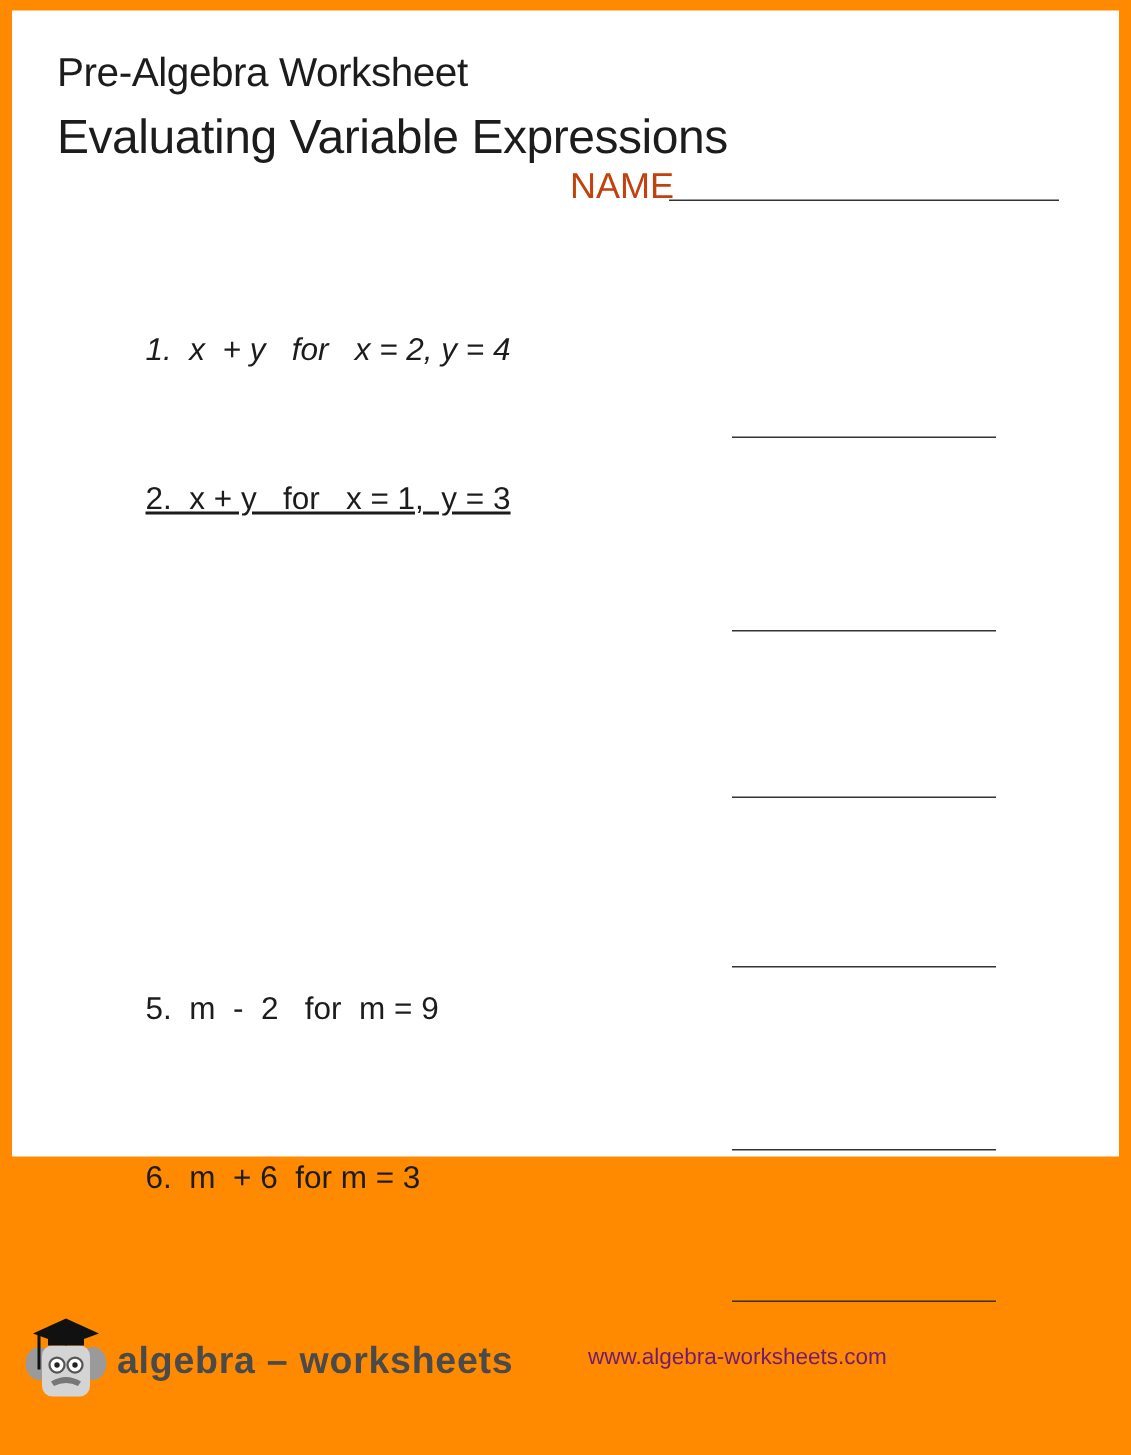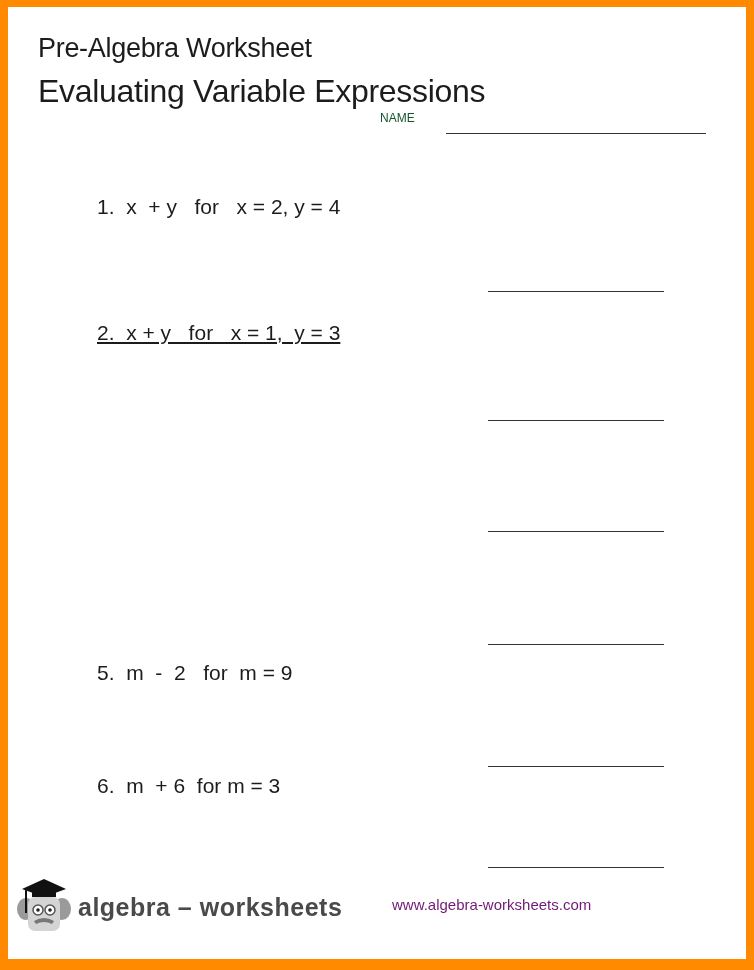"Pre-Algebra Worksheet" .page { height: 952px -> 764px }
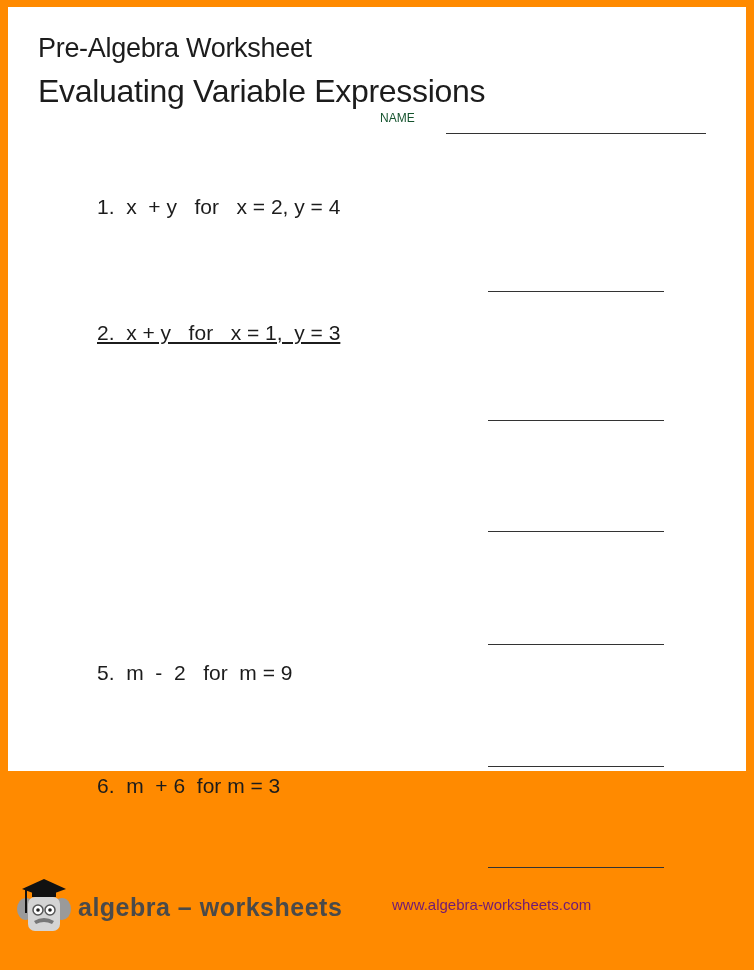"NAME" .name-label { color: #14532d -> #c2410c; font-size: 12px -> 24px }
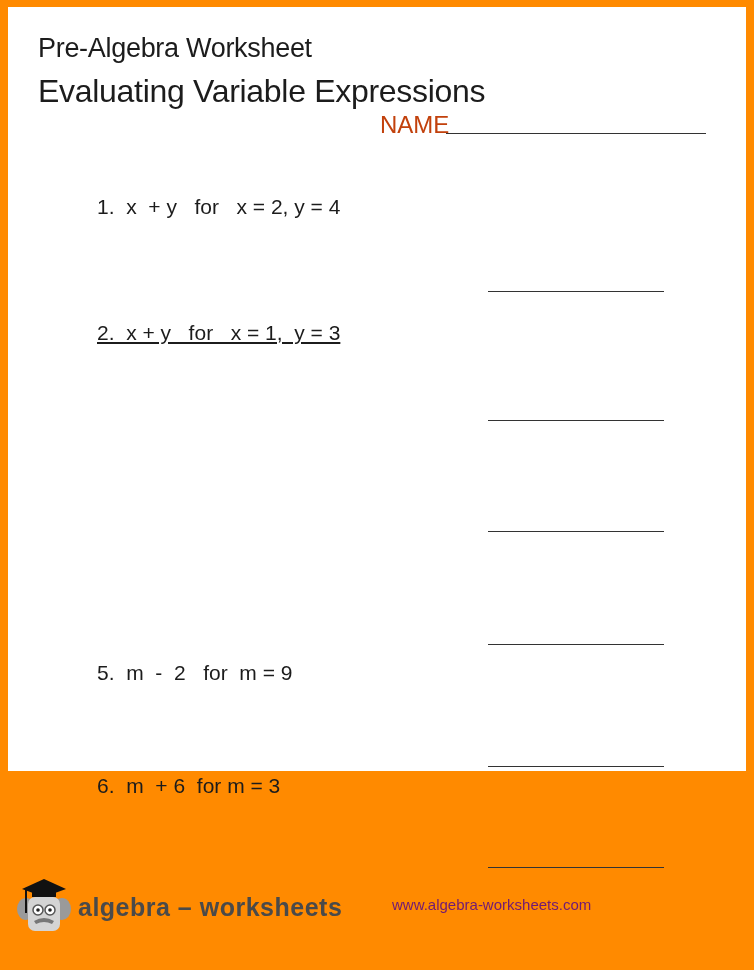"1. x + y for" div.problem { font-style: none -> italic; top: 188px -> 215px }
